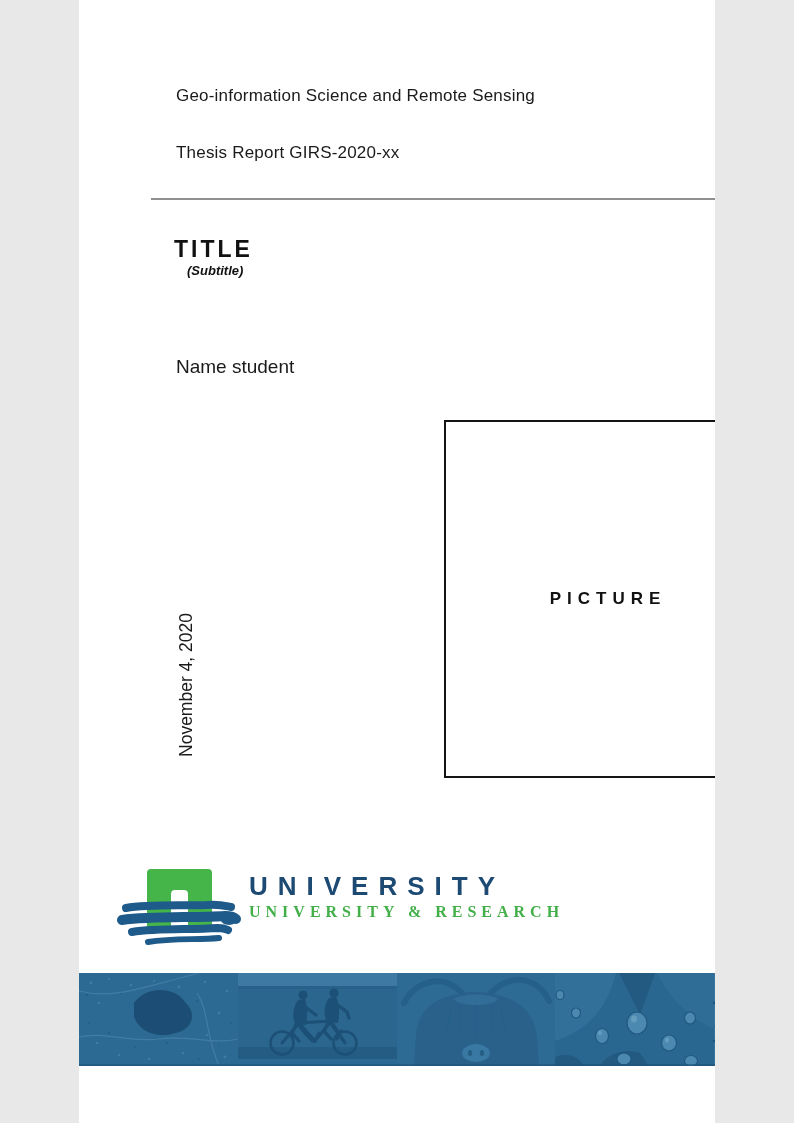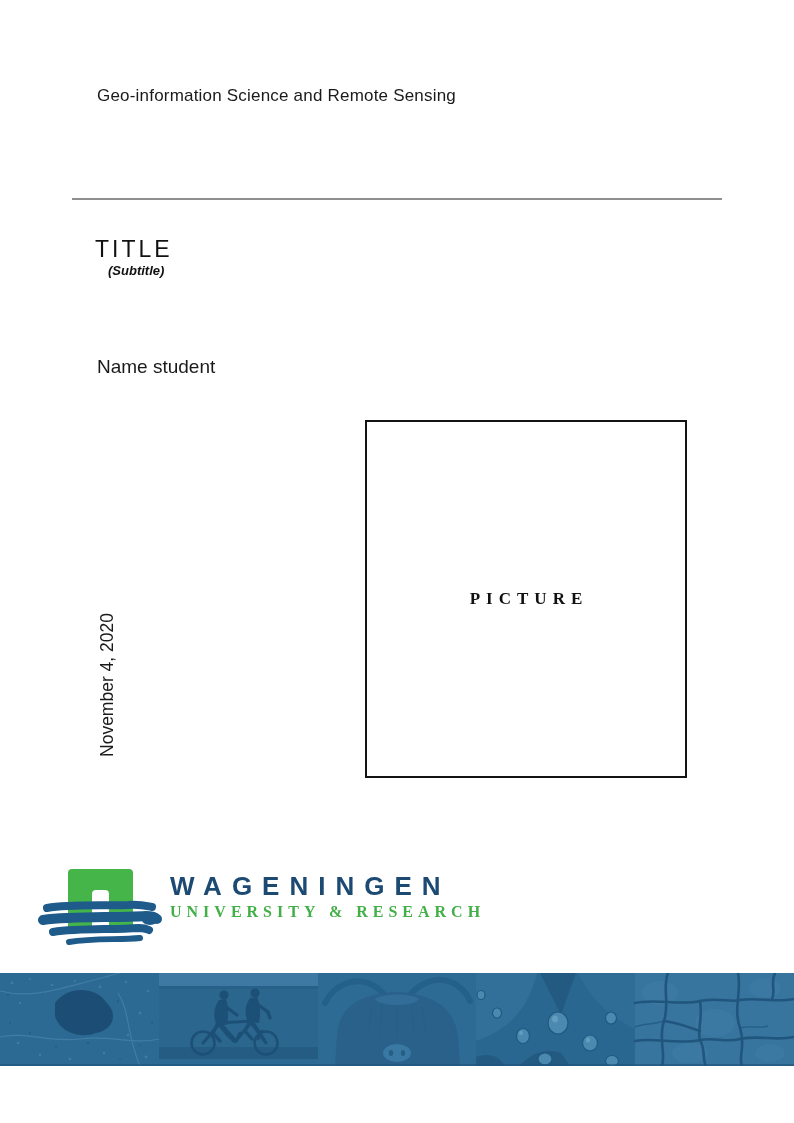"Geo-information Science and Remote" .page { width: 794px -> 636px }
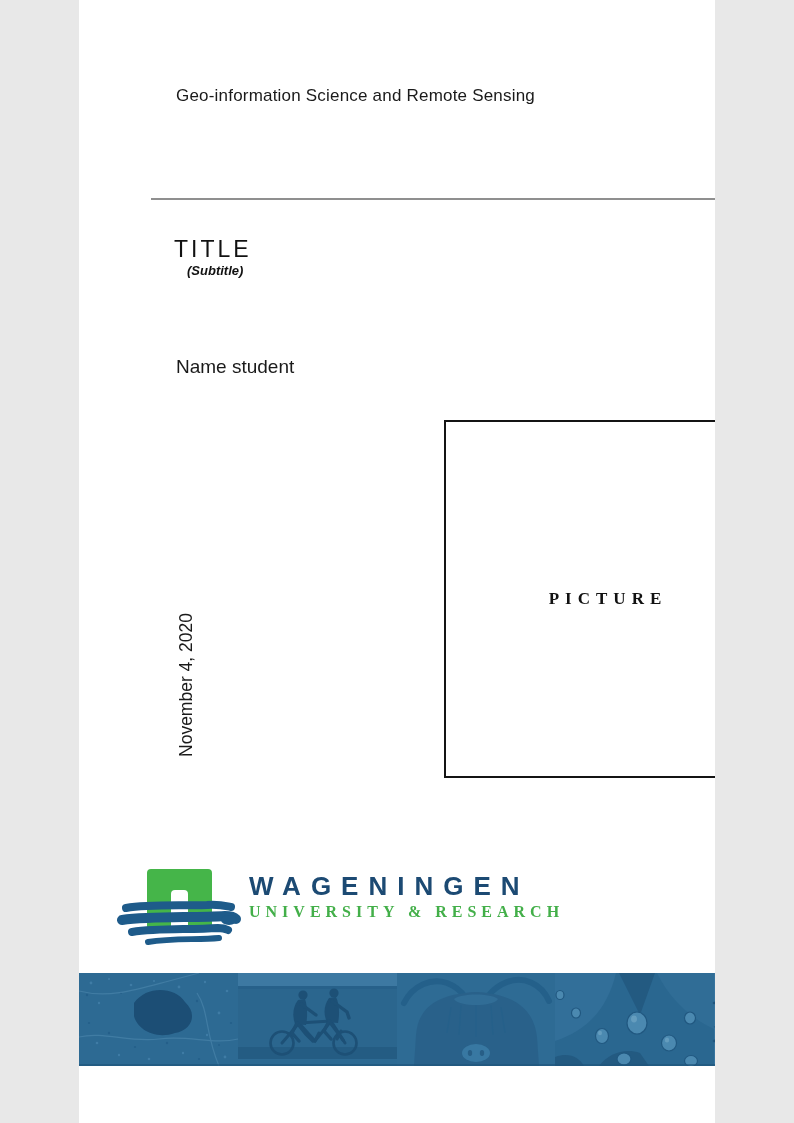"Thesis Report GIRS-2020-xx" div.report-line { html: none -> <div>Thesis Report GIRS-2020-xx</div> }
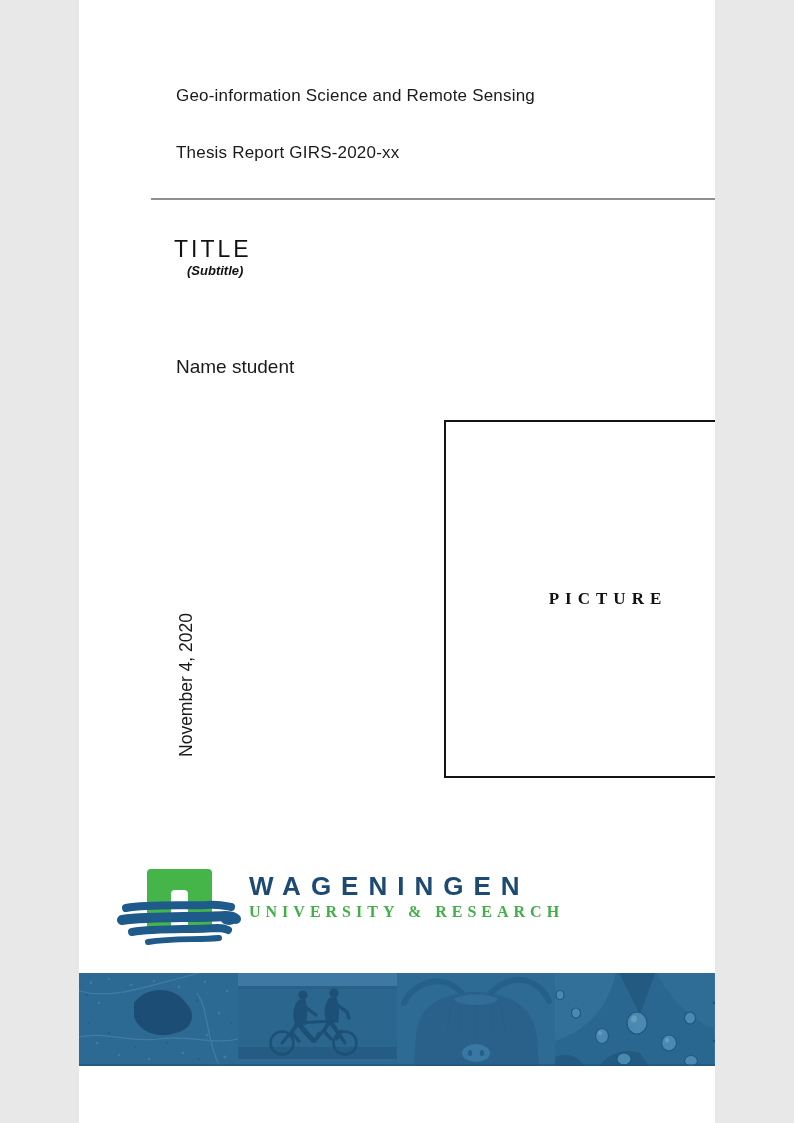"TITLE" .page-title { font-weight: 400 -> 700 }
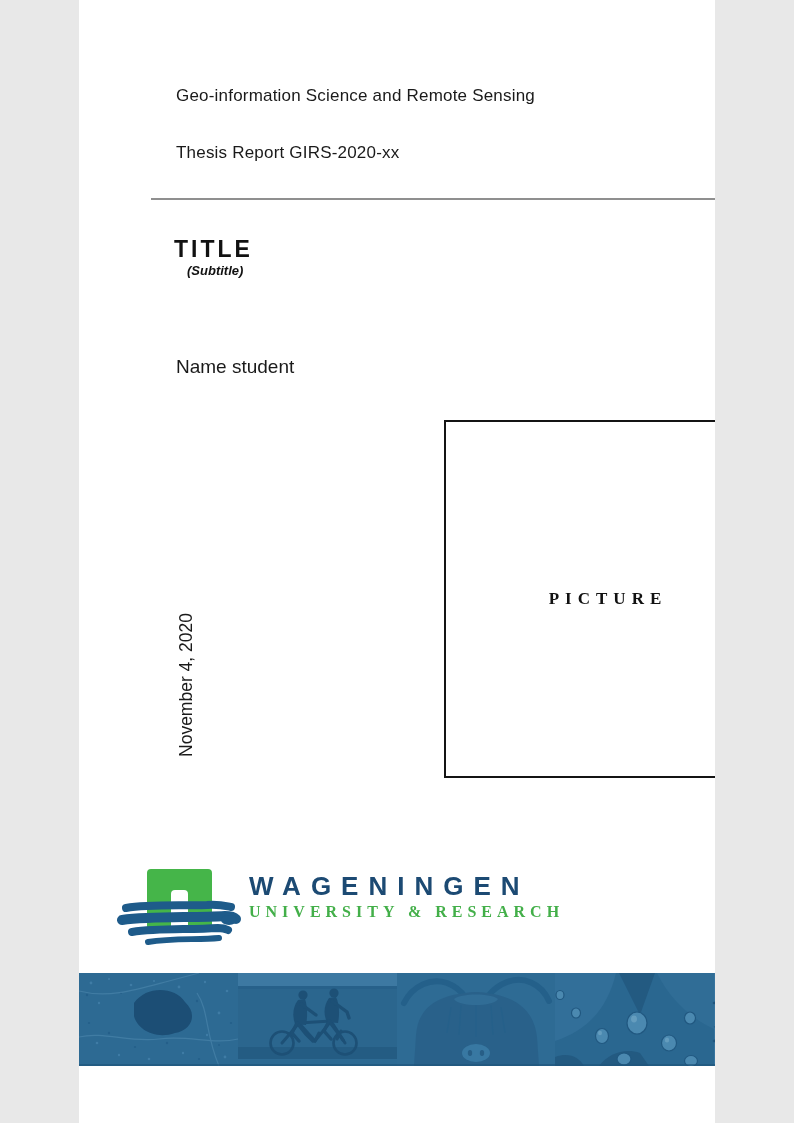"PICTURE" .picture-label { font-family: Liberation Serif, serif -> Liberation Sans, sans-serif }
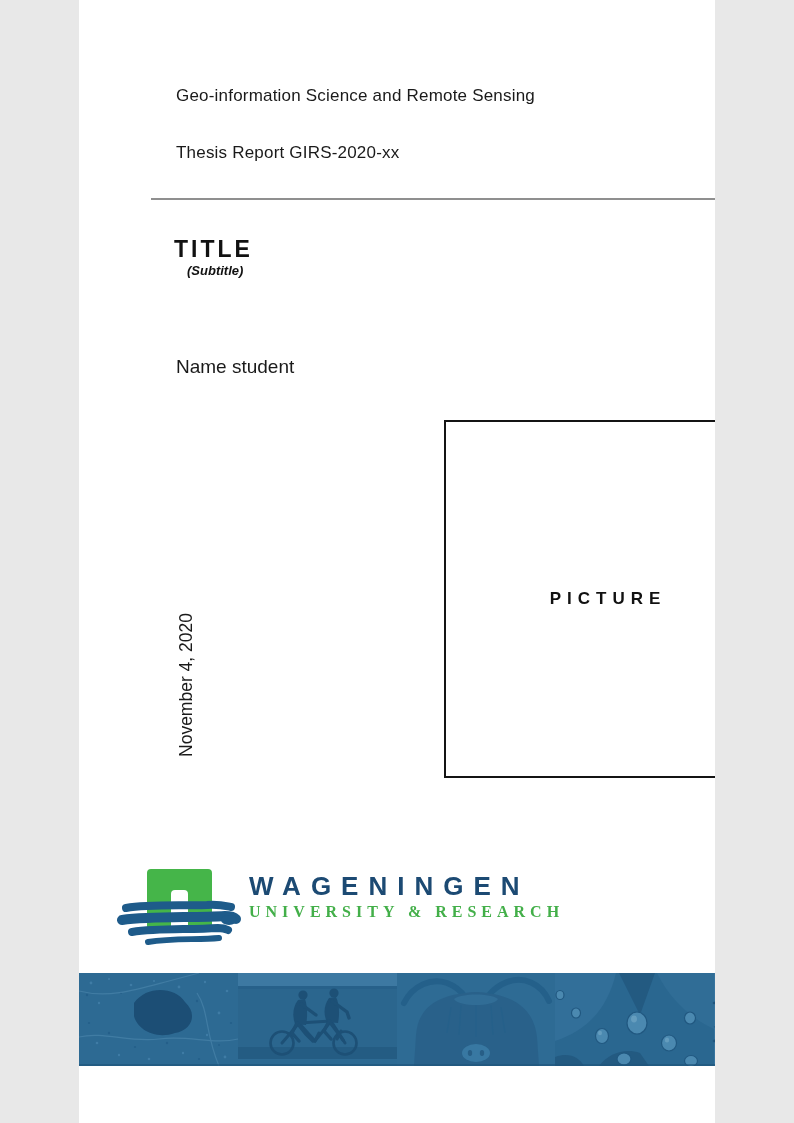"WAGENINGEN" div.logo-word-1 { text: WAGENINGEN -> UNIVERSITY }
